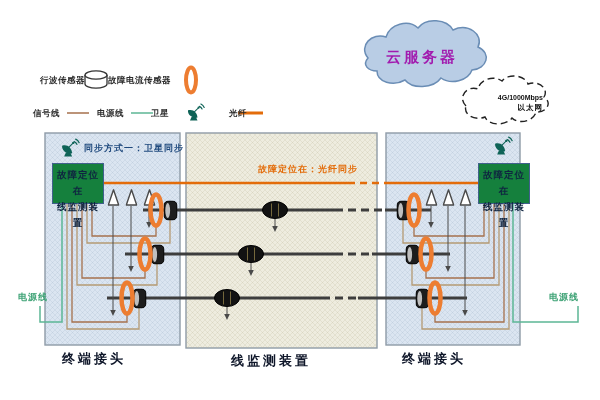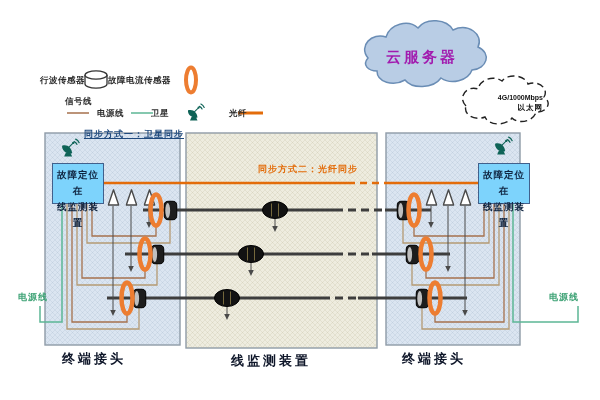"信号线" div.abs { margin-left: 32px -> none; top: 96px -> 108px }
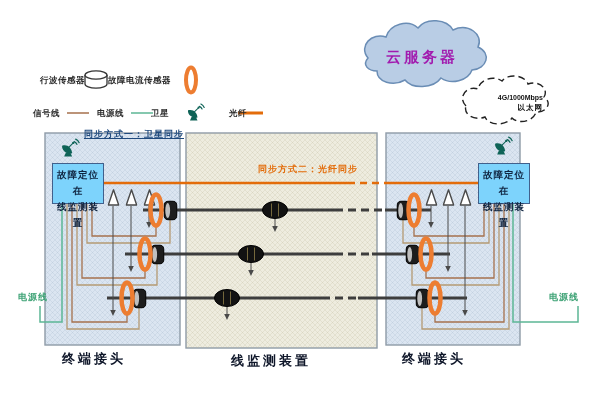"同步方式一：卫星同步" div.abs { text-decoration: underline -> none; top: 128px -> 142px }
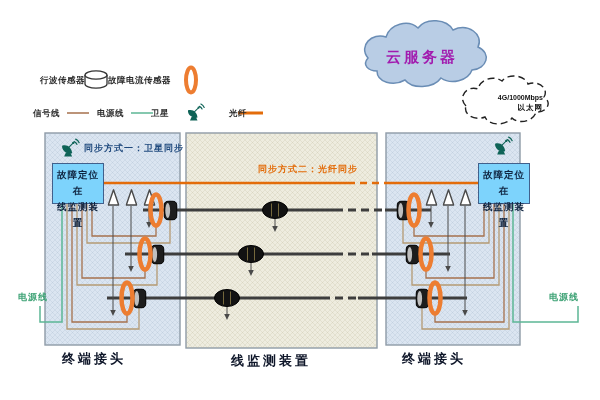"故障定位在" .device-box { background: #7dd3fc -> #15803d }
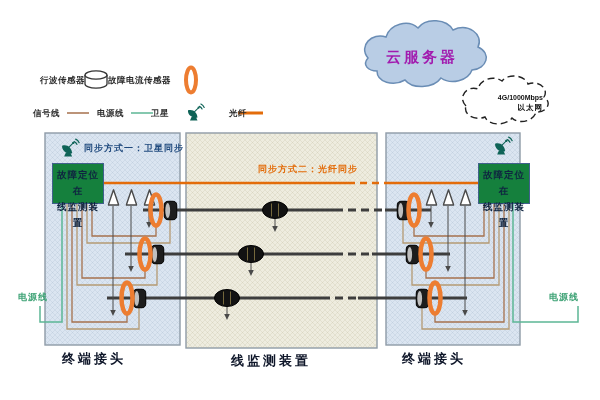"同步方式二：光纤同步" div.abs { text: 同步方式二 -> 故障定位在 }
